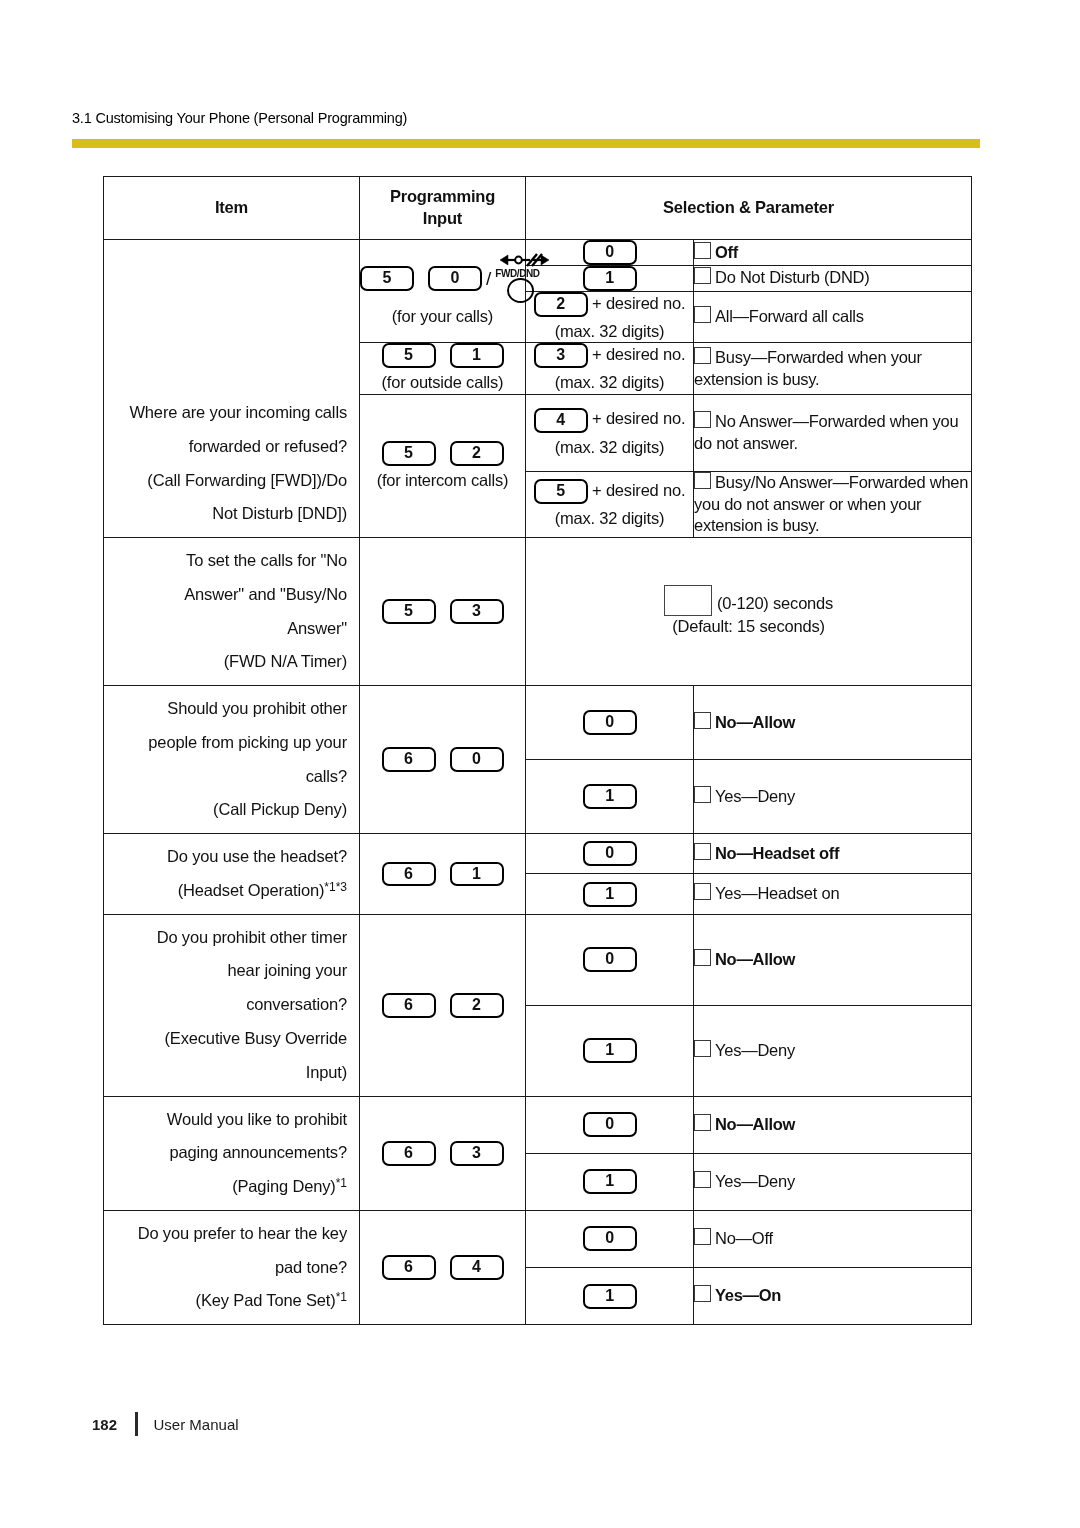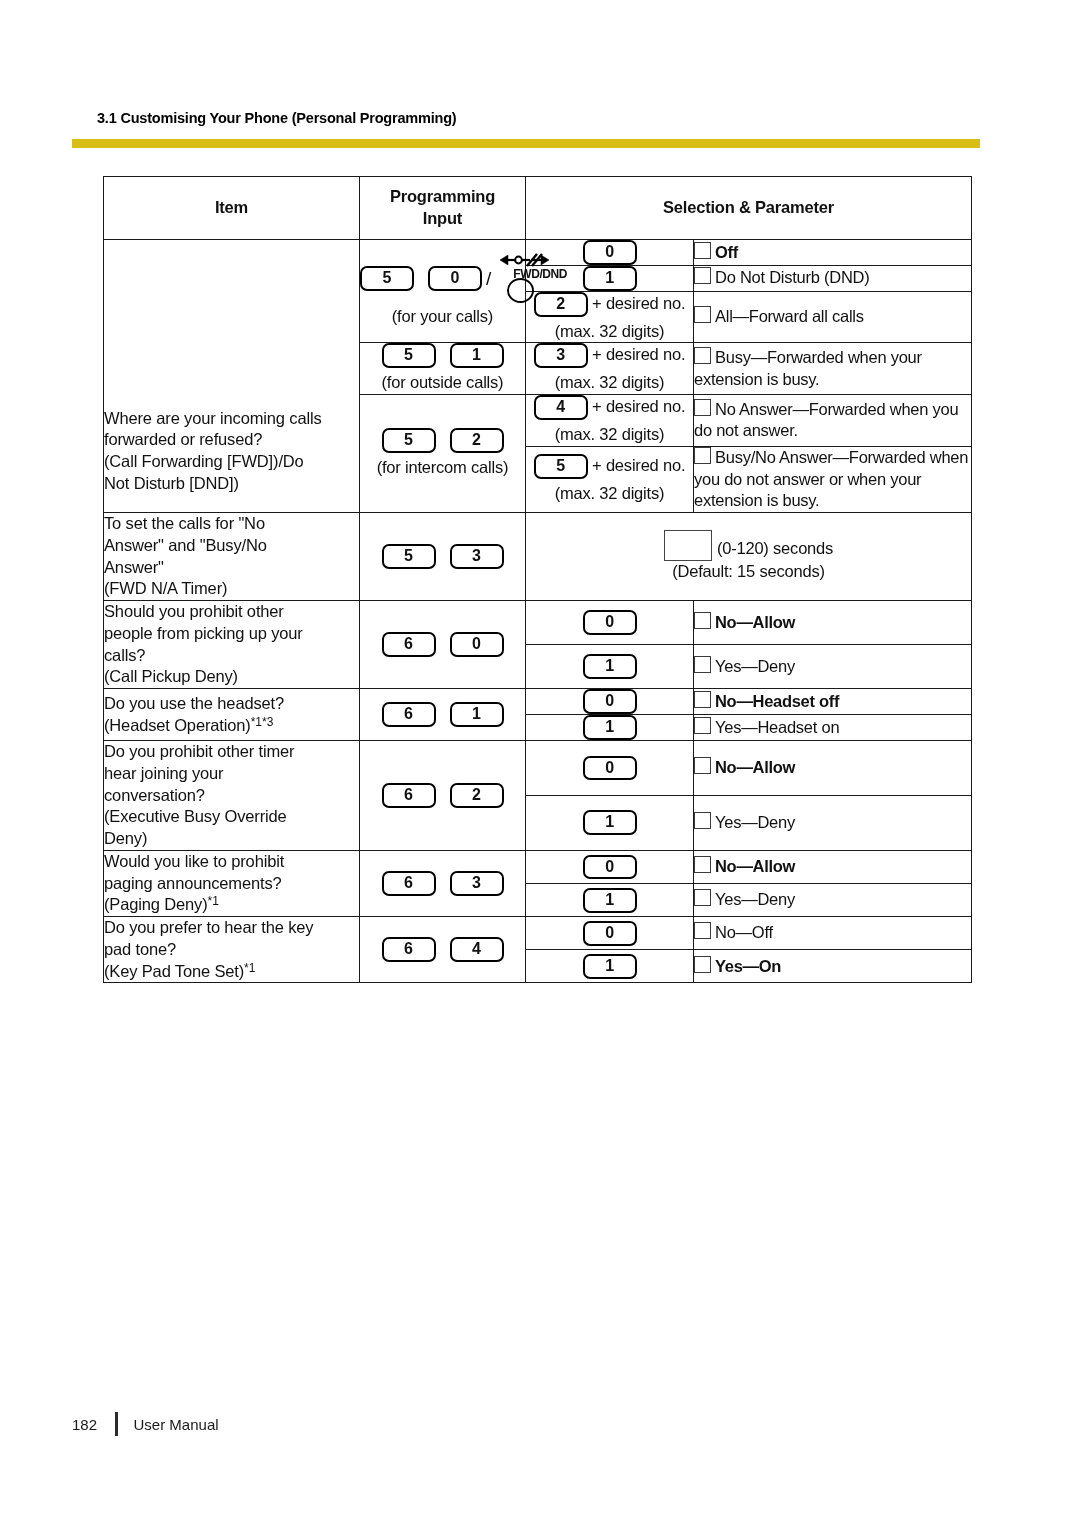"3.1 Customising Your Phone (Personal" .running-head { font-weight: bold -> normal; margin-left: 25px -> none }
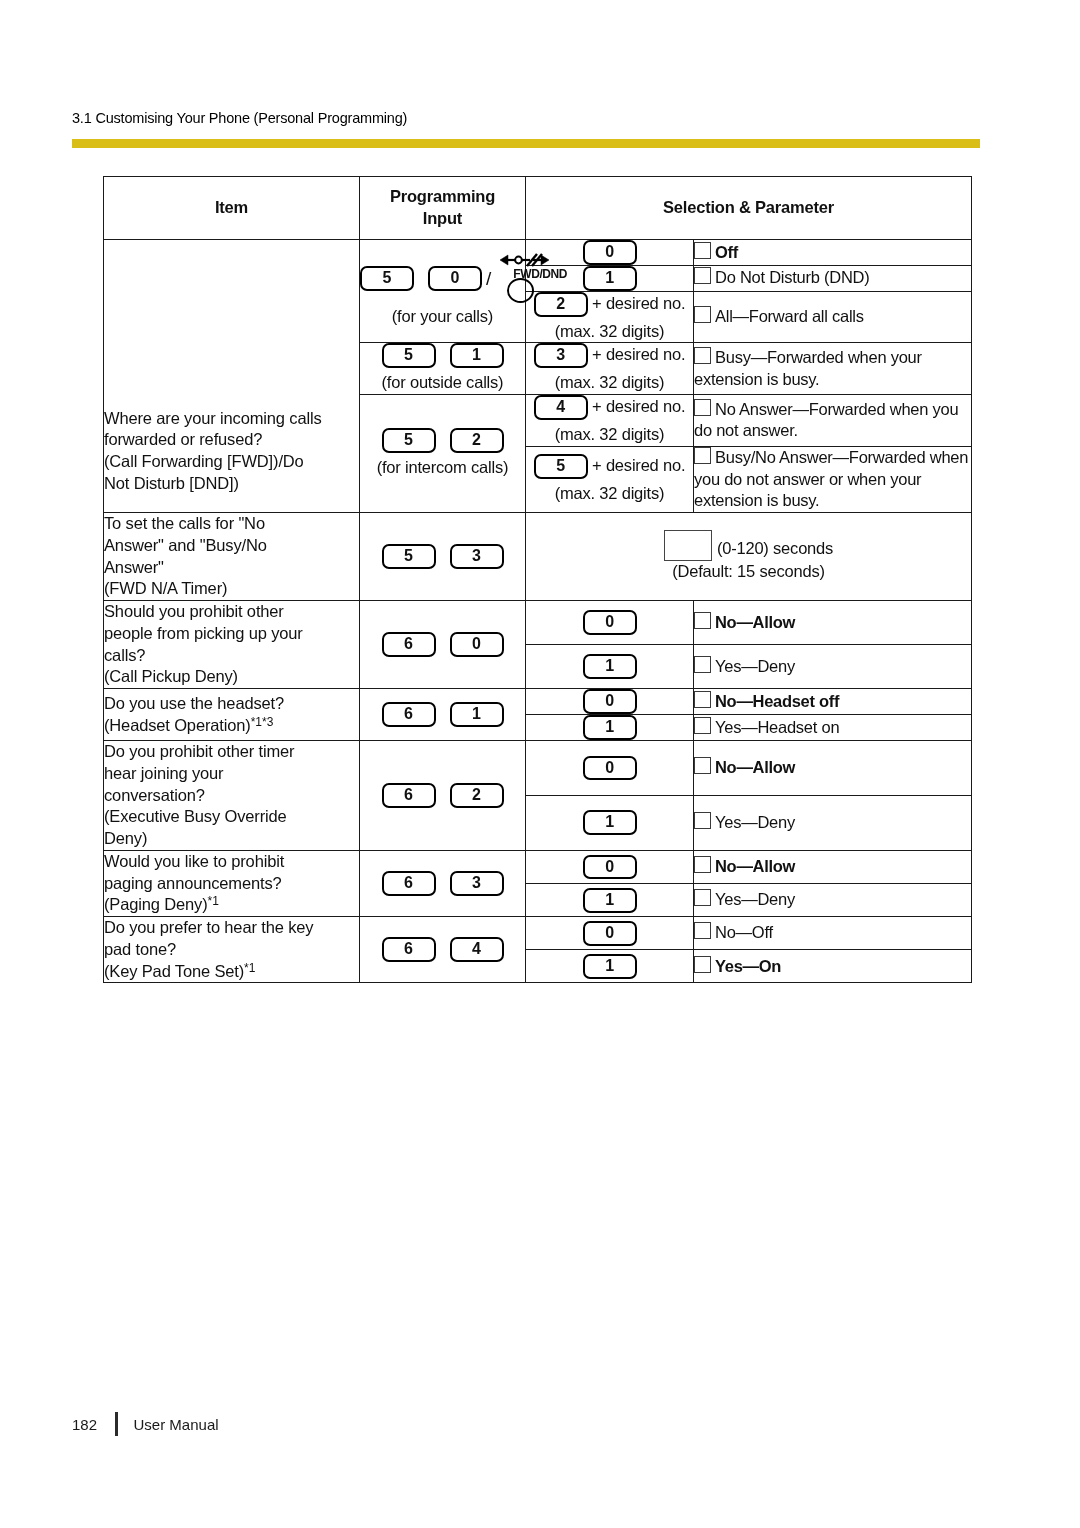"FWD/DND" .fwd-dnd .lbl { font-size: 12px -> 10px; left: 18px -> 0 }
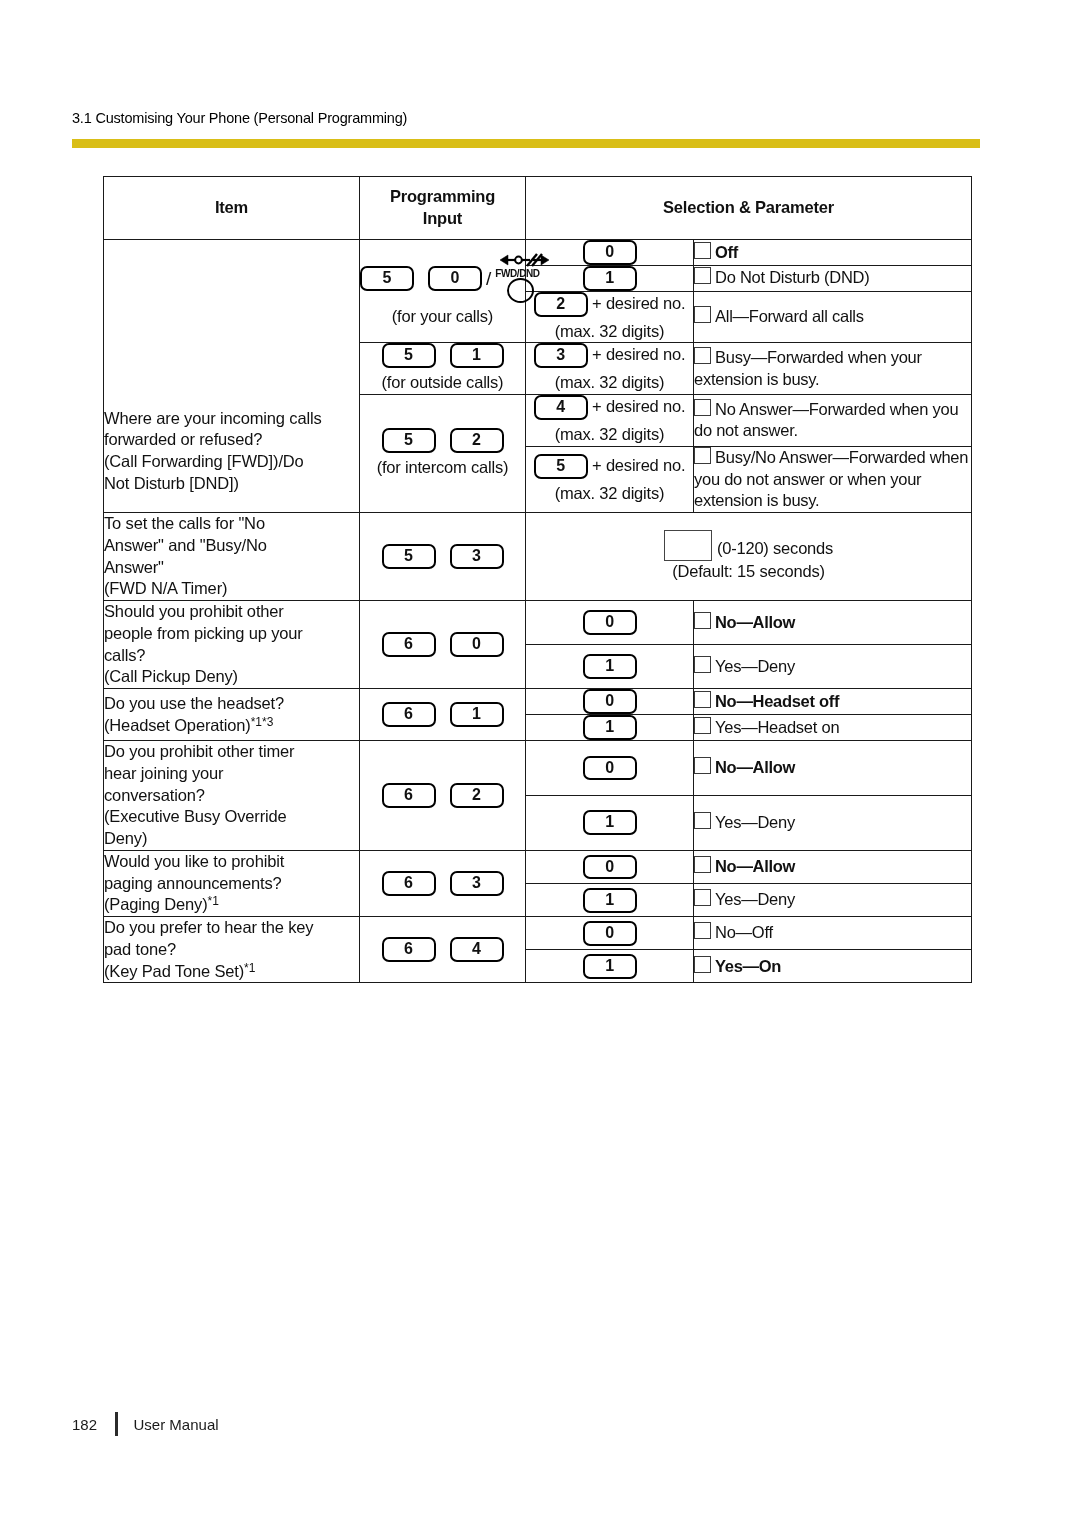"Where are your incoming calls" .item-cell p { margin: 0 -> 12px; text-align: none -> right }
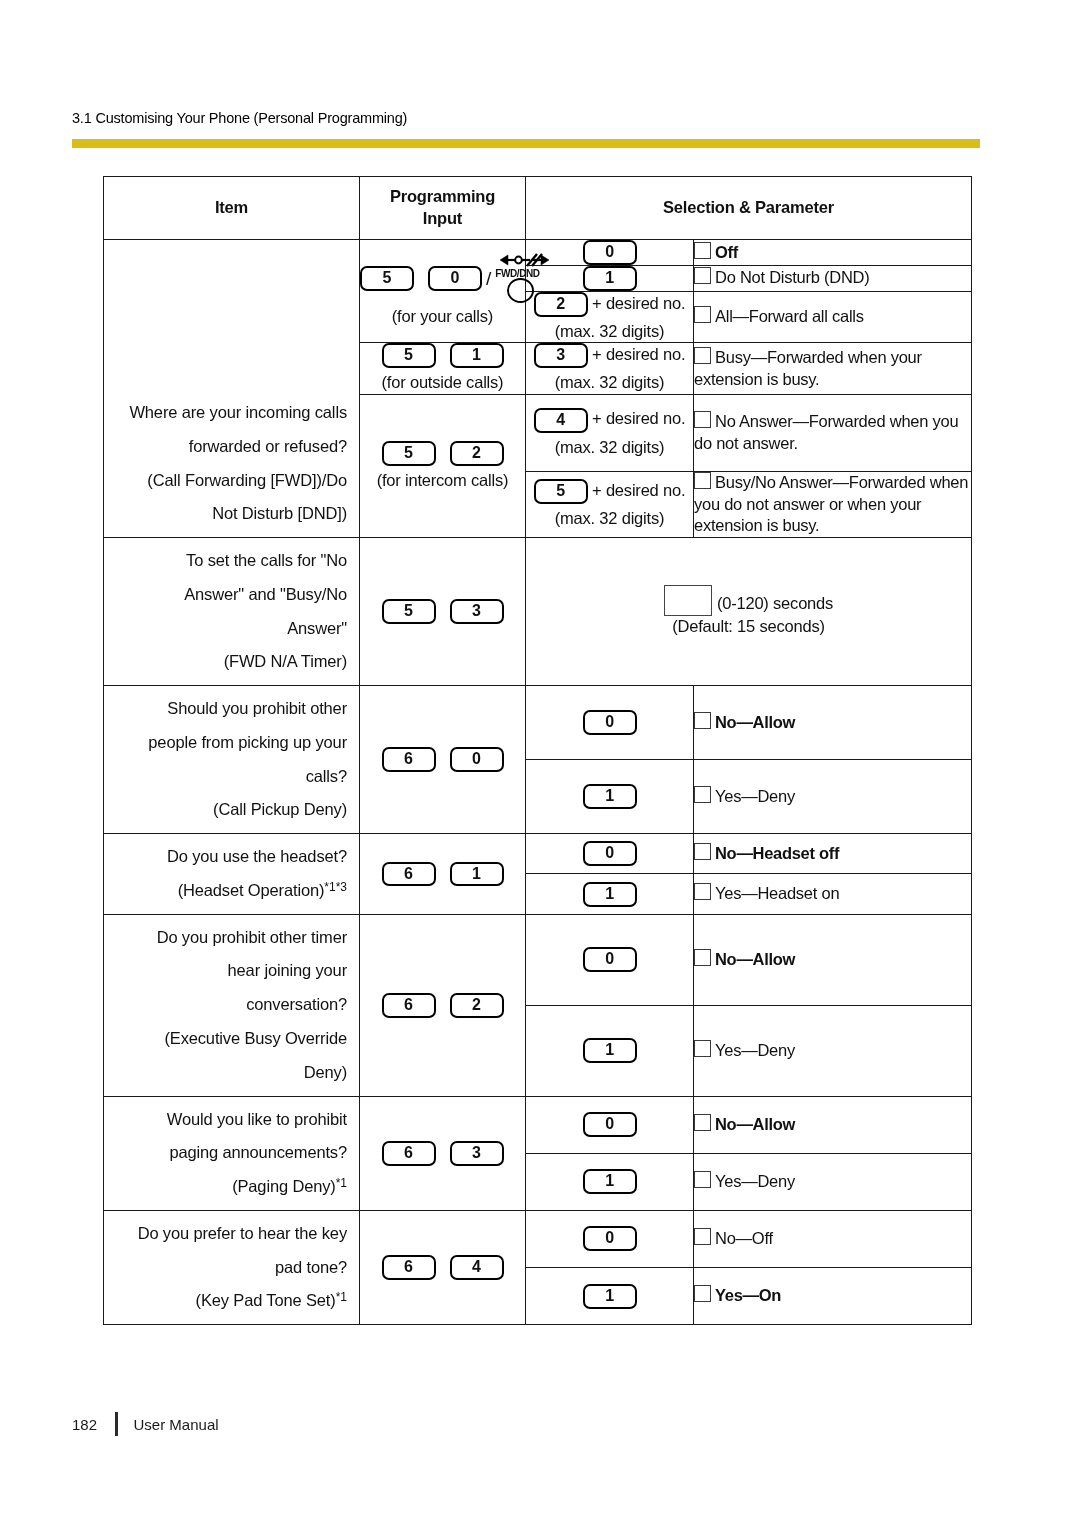"Deny)" p { text: Deny -> Input }
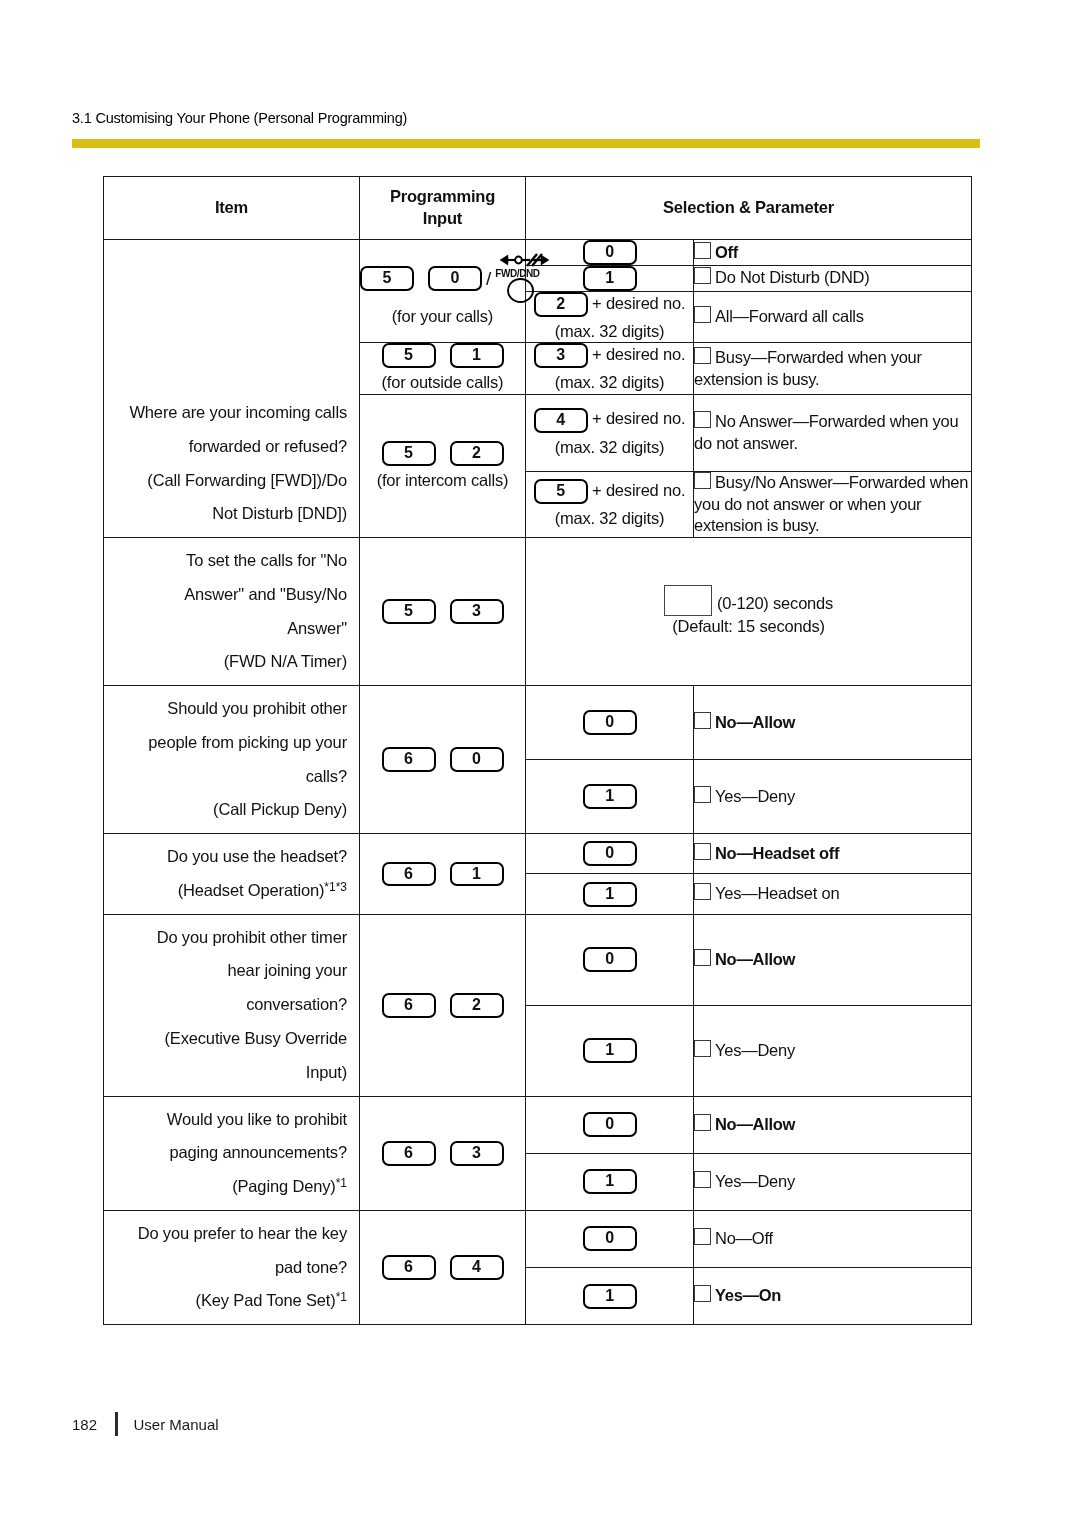"182" .footer .pg { font-weight: normal -> bold; margin-left: none -> 20px }
